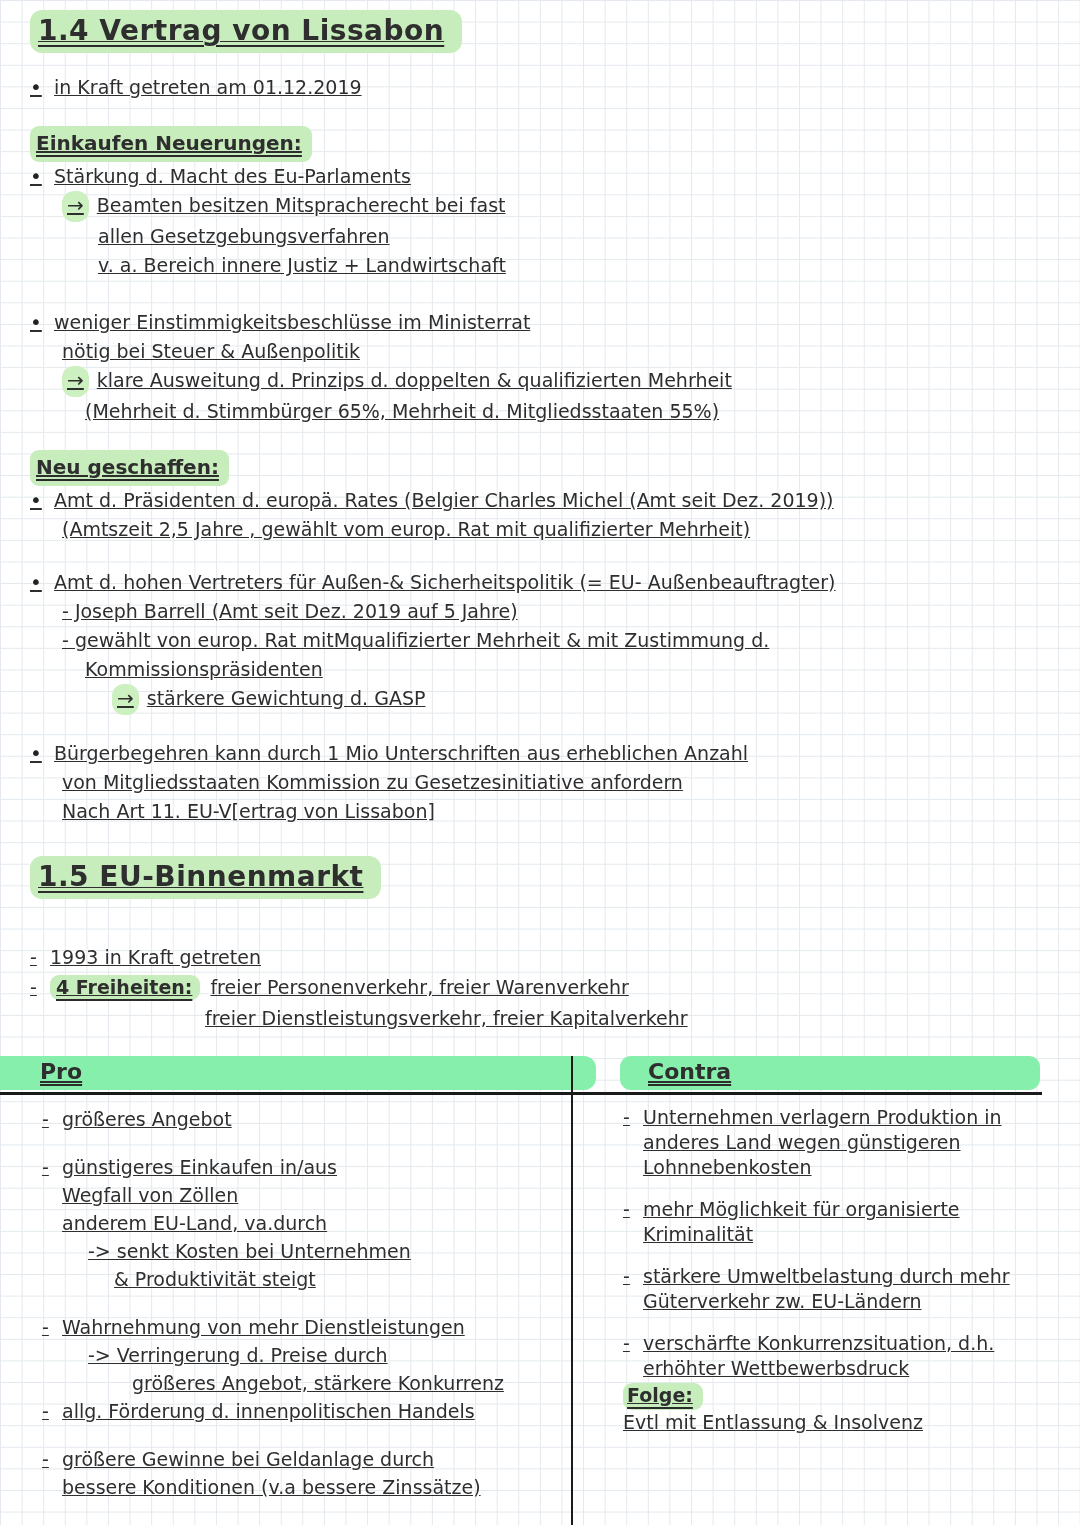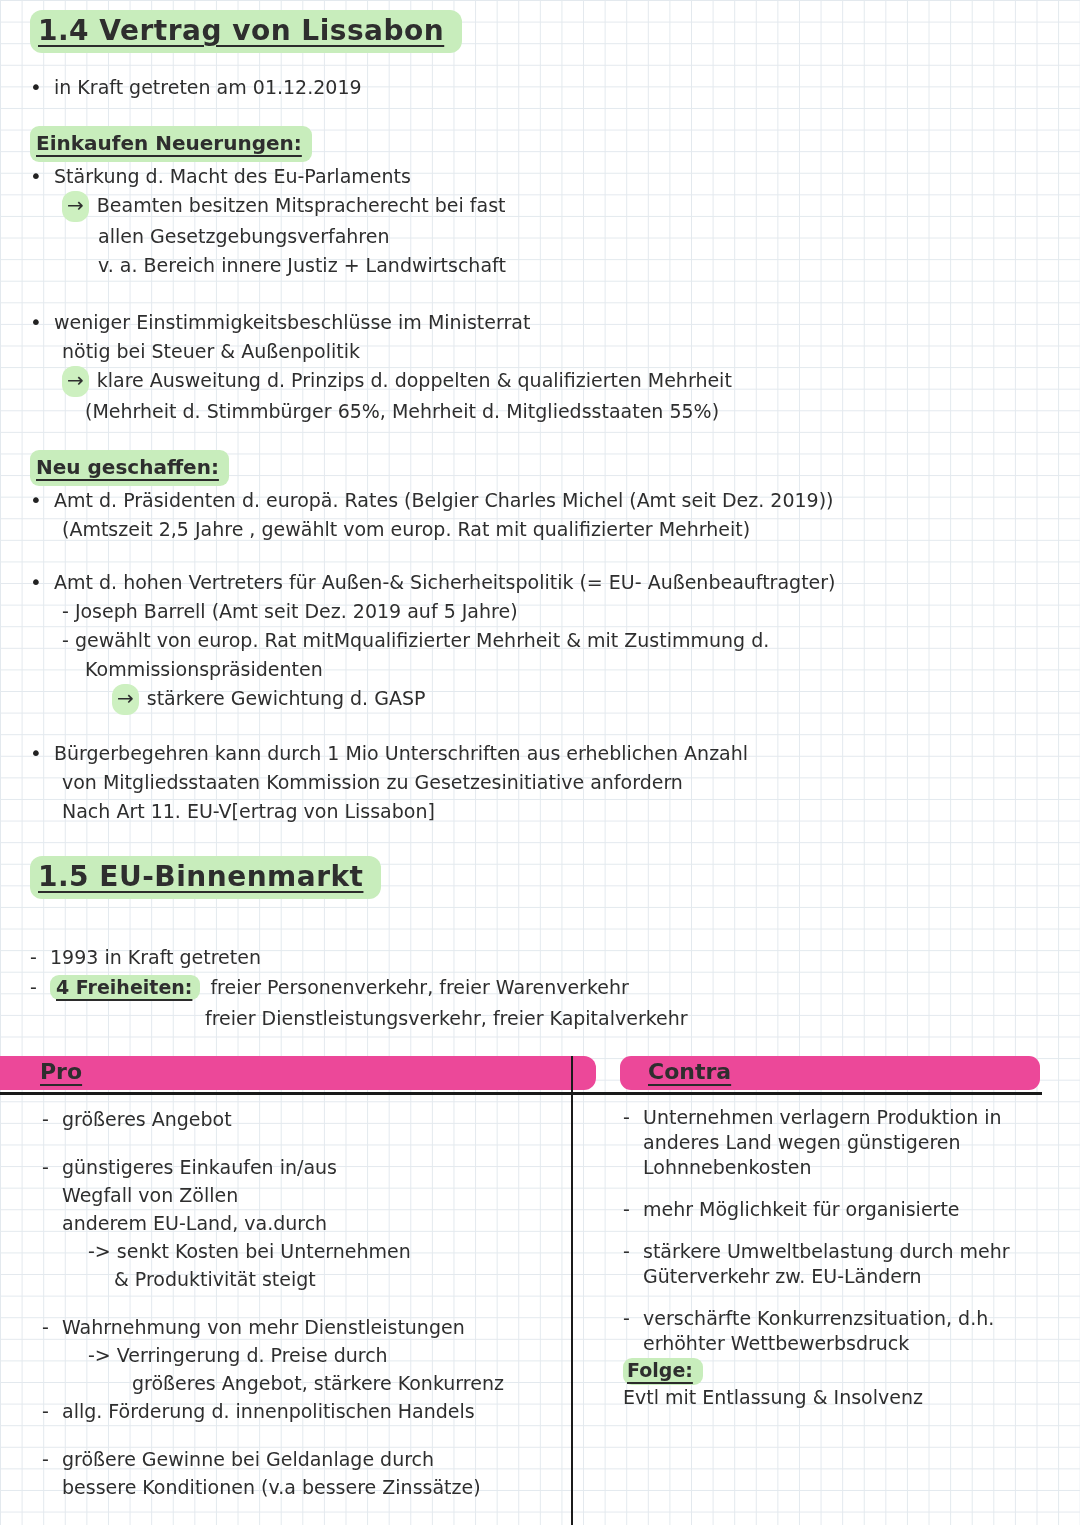"1.4 Vertrag von Lissabon" .page { text-decoration: none -> underline }
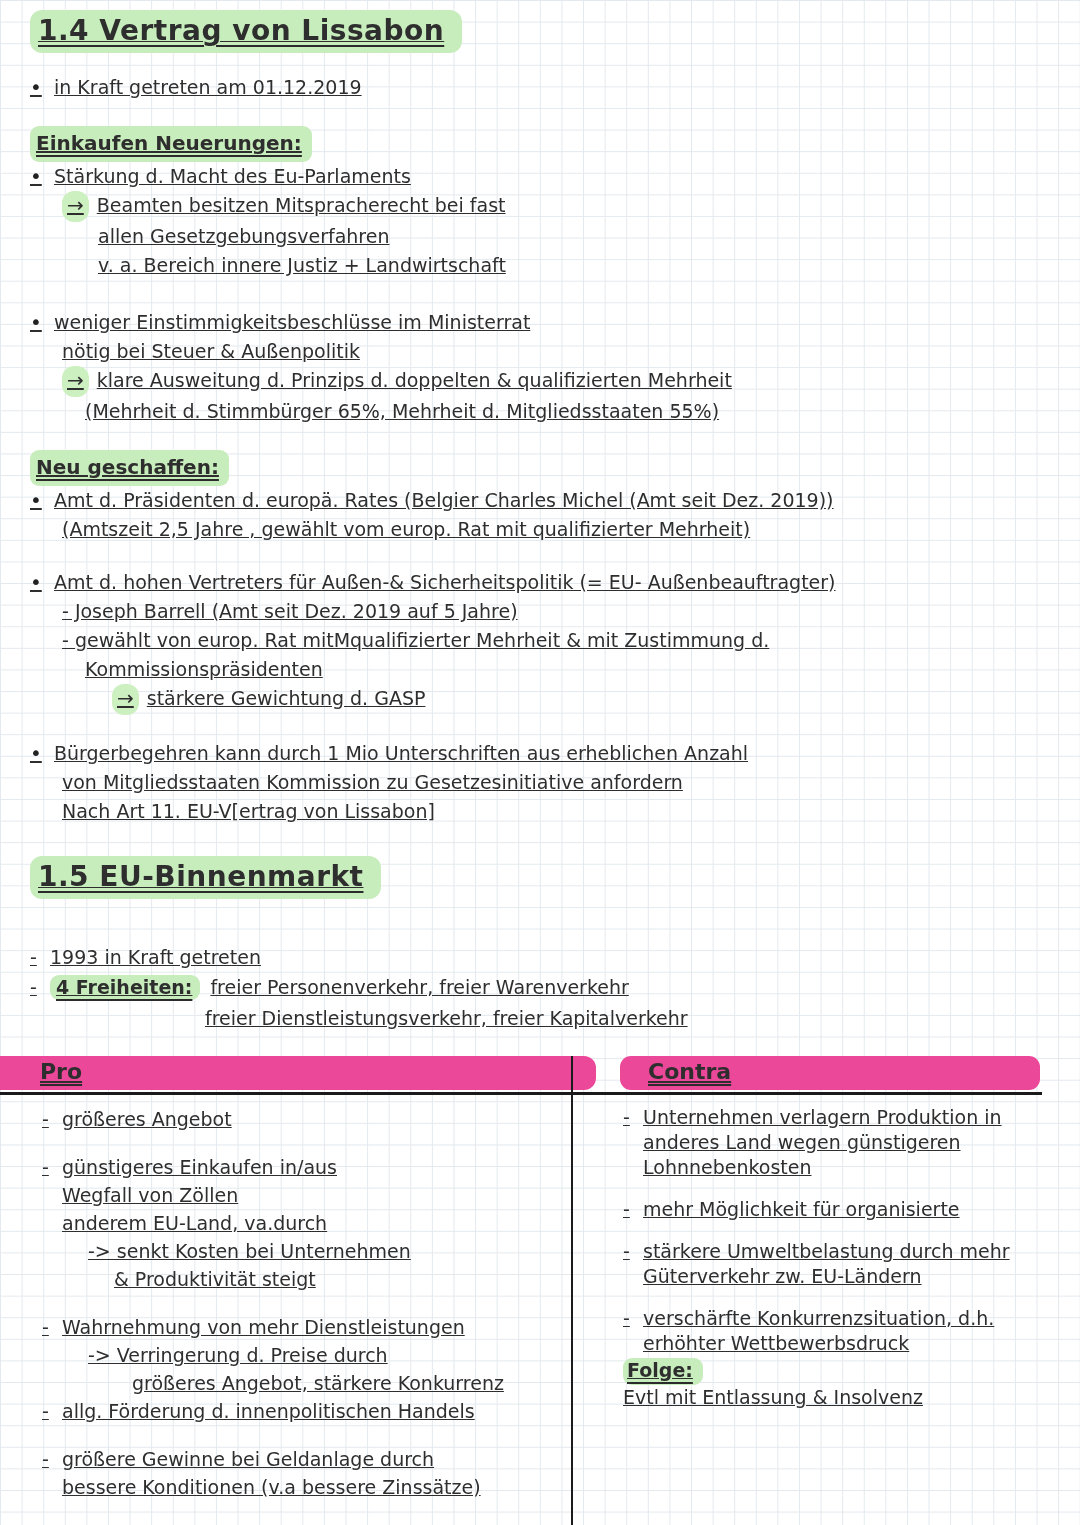"Pro" .thead-cell { background: #ec4899 -> #86efac }
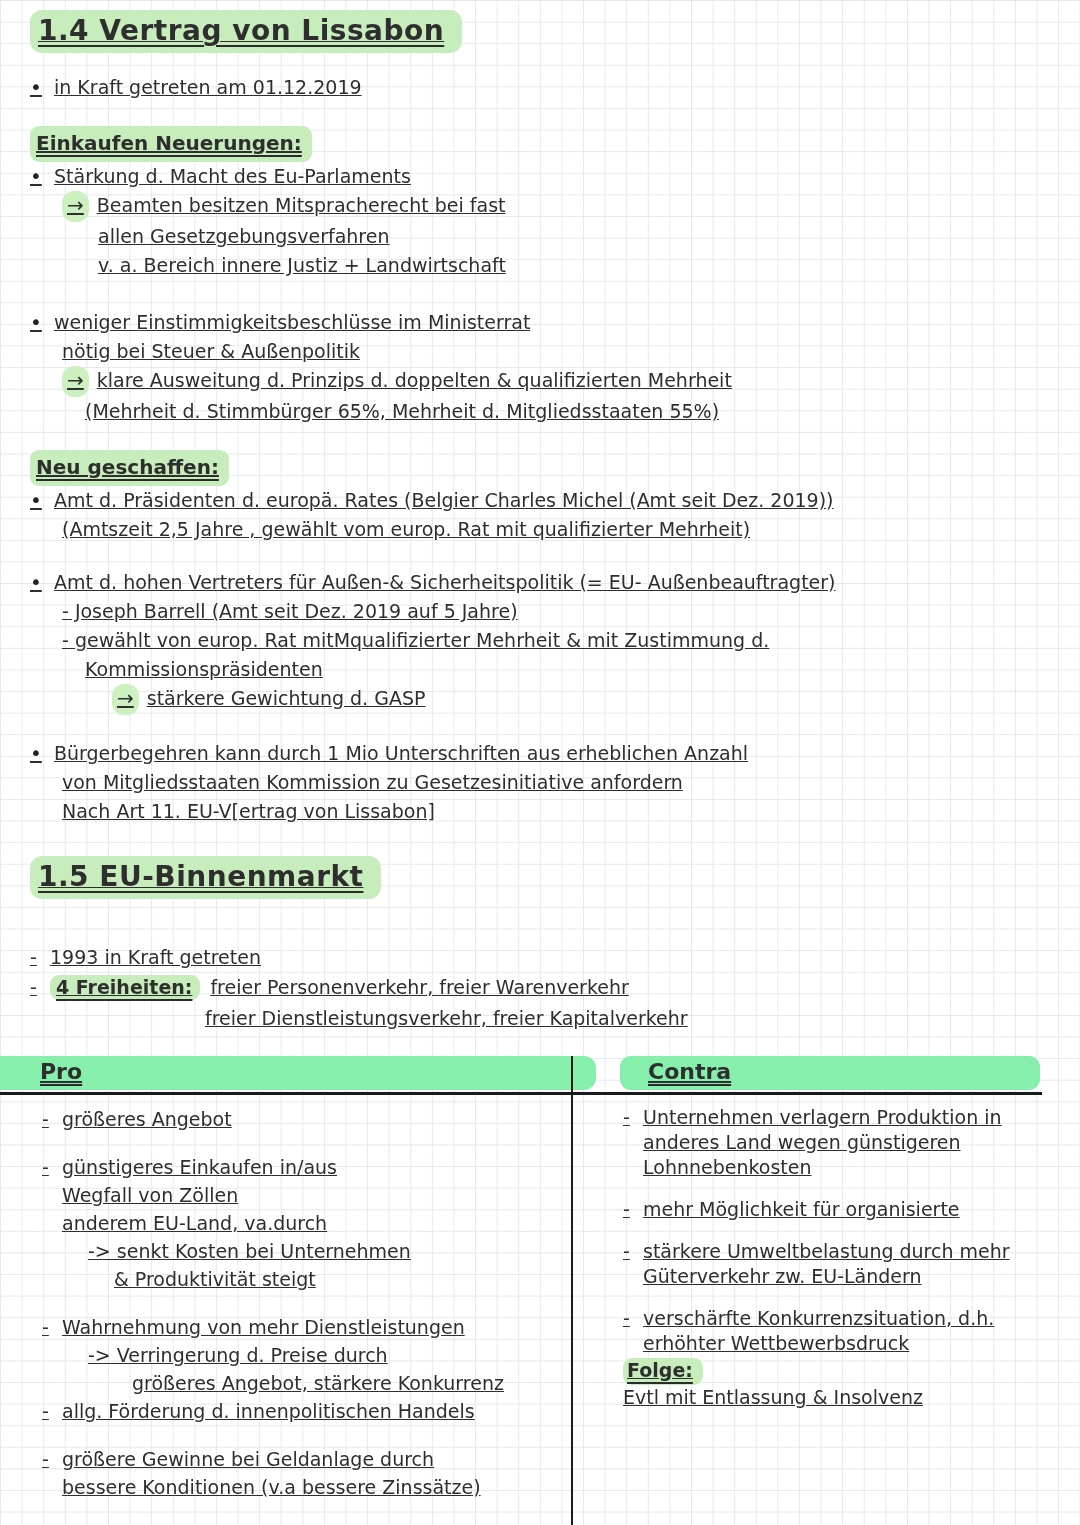"Kriminalität" div.tline { html: none -> <div> <span>Kriminalität</span> </div> }
